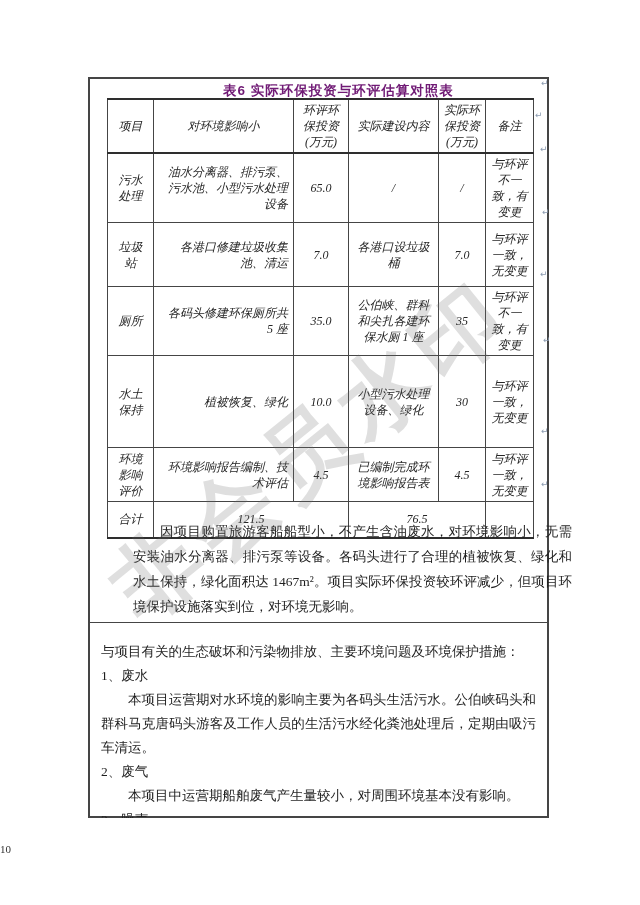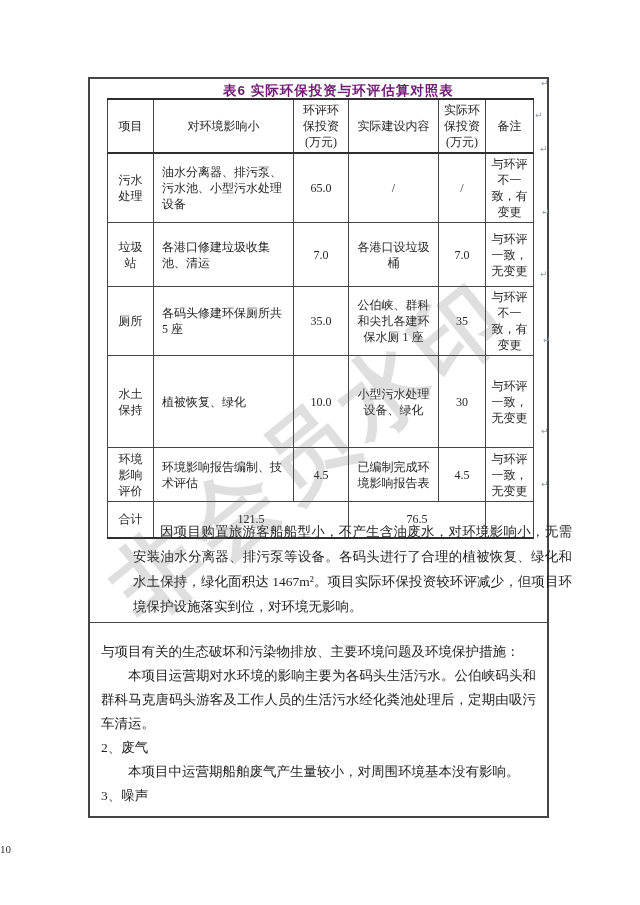"环评环保投资(万元)" table.cmp td { font-style: none -> italic }
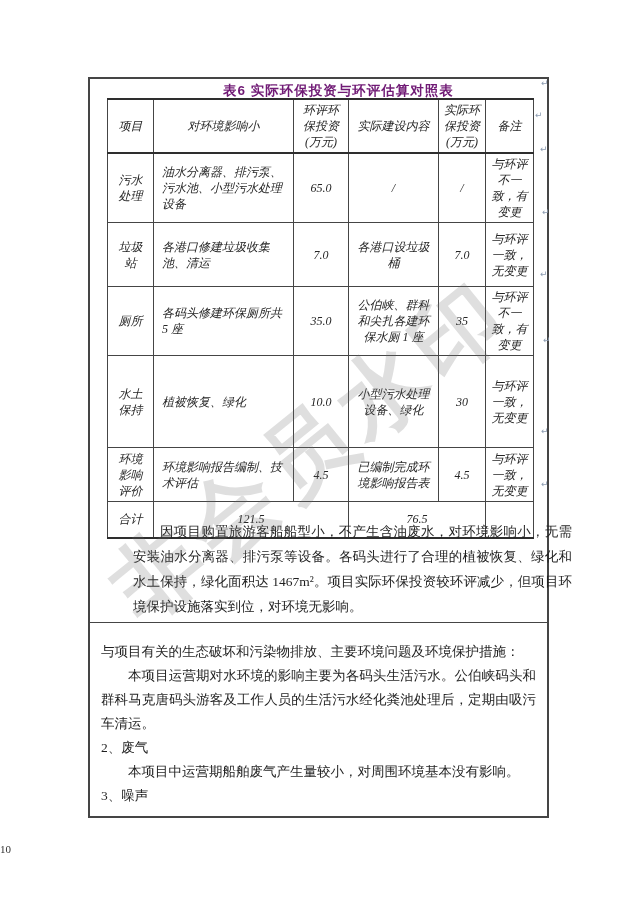"油水分离器、排污泵、污水池、小型污水处理设备" table.cmp td.left { text-align: left -> right }
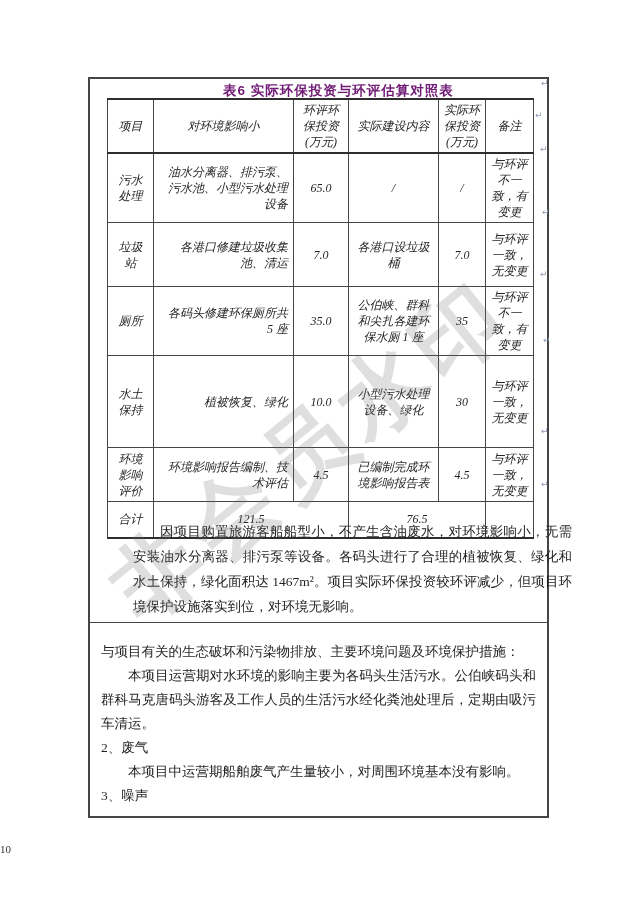"1、废水" p { html: none -> <p>1、废水</p> }
